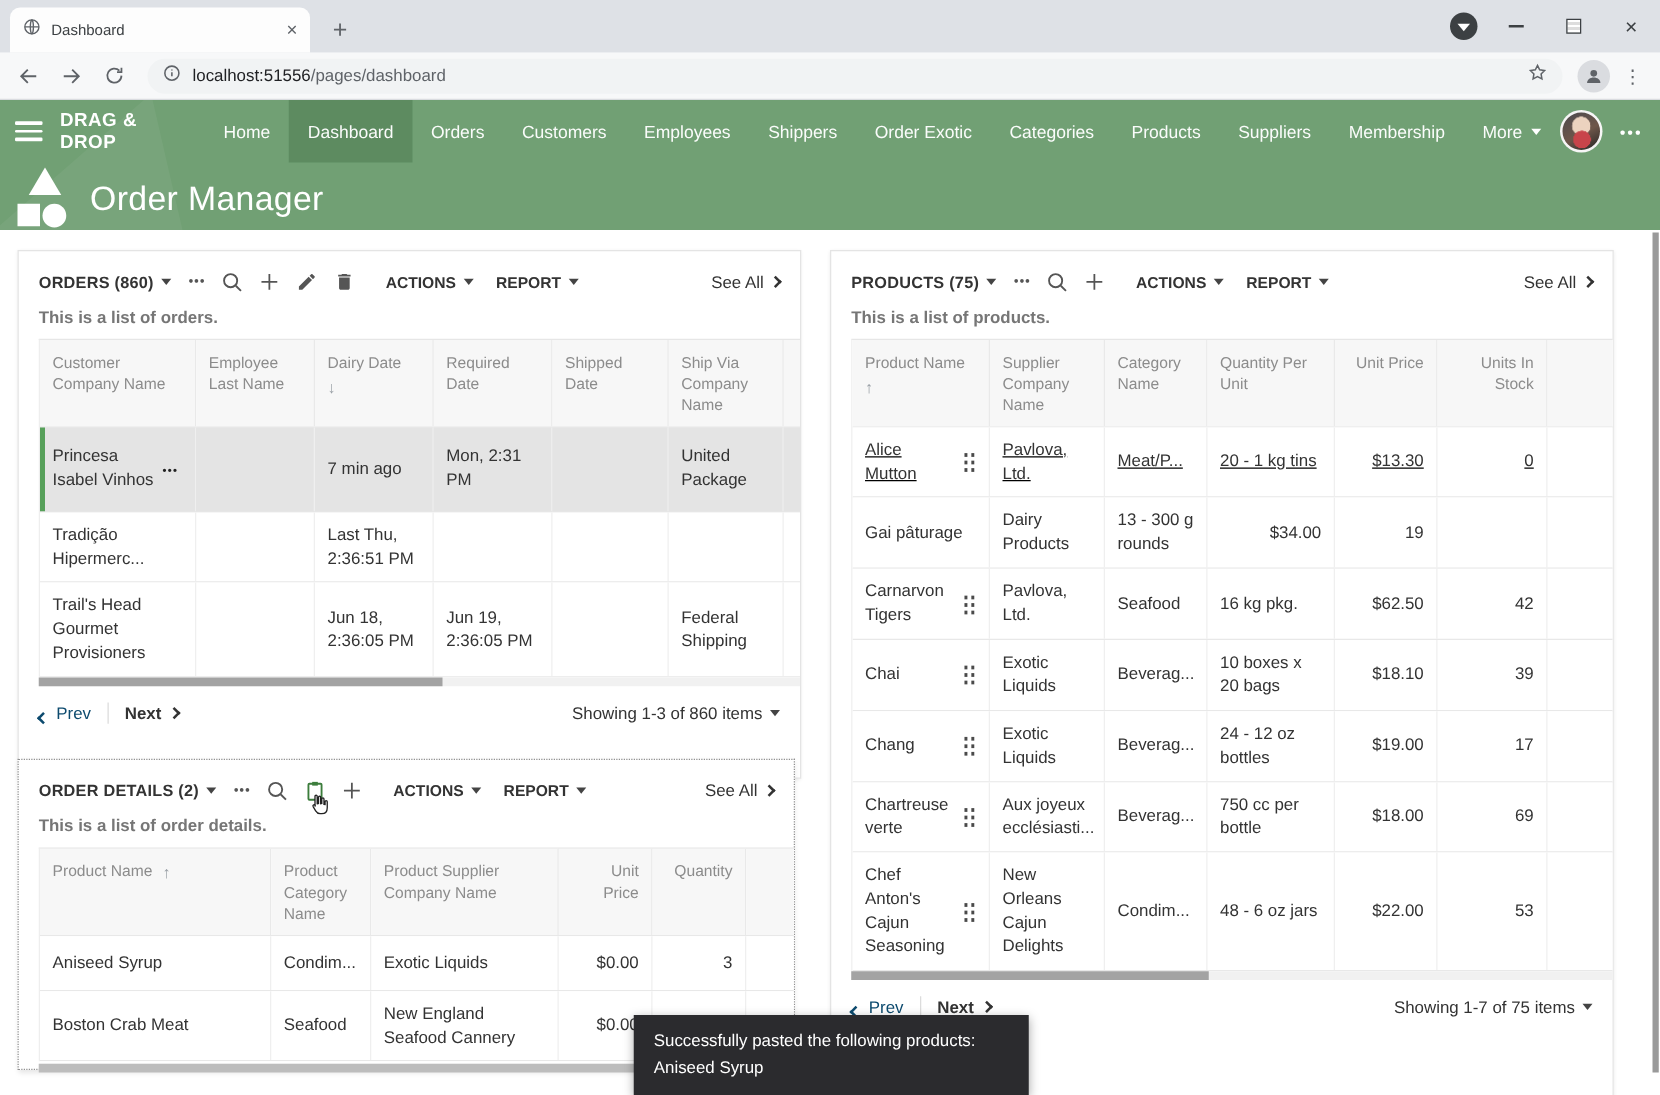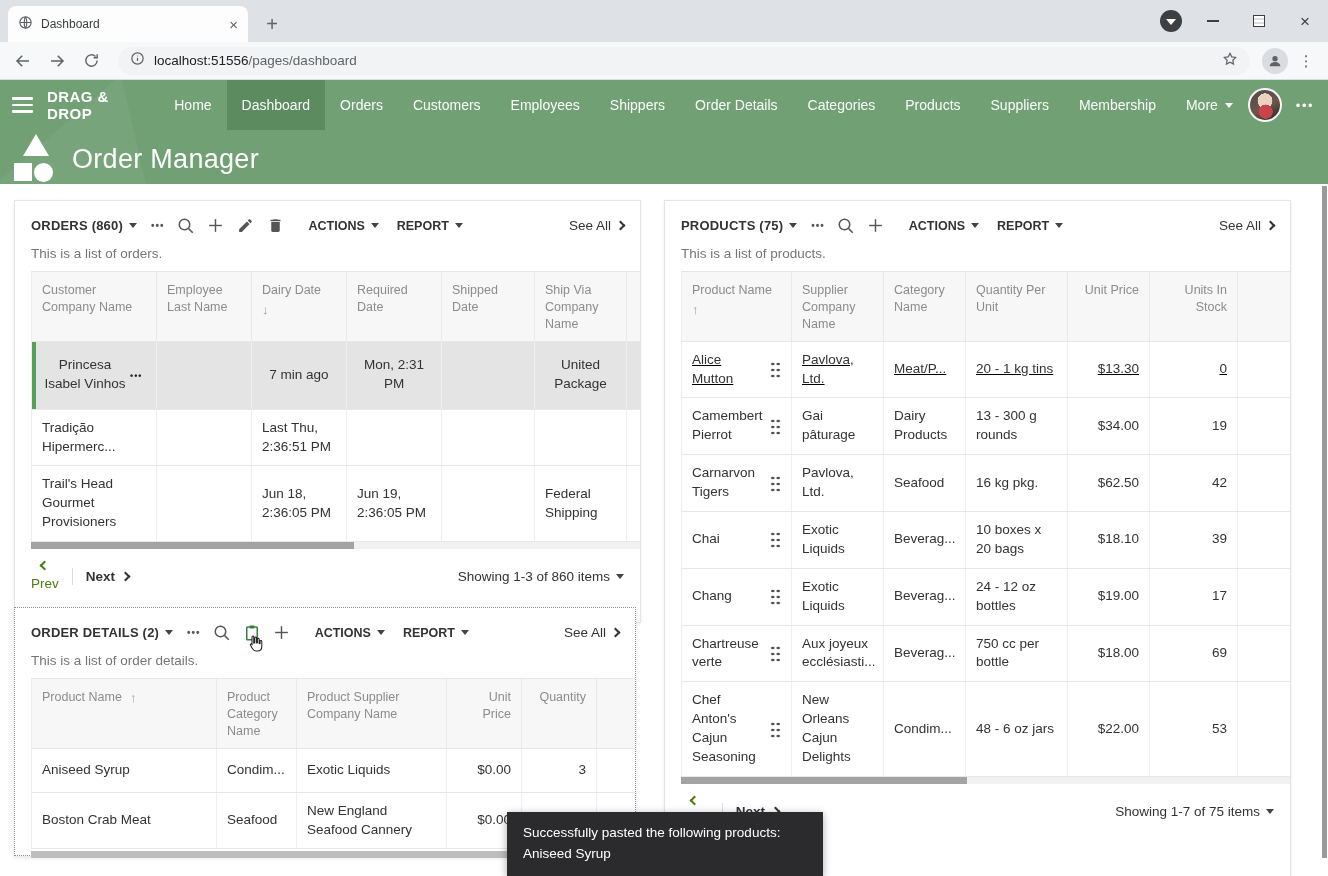"Order Details" span.navitem { text: Details -> Exotic }
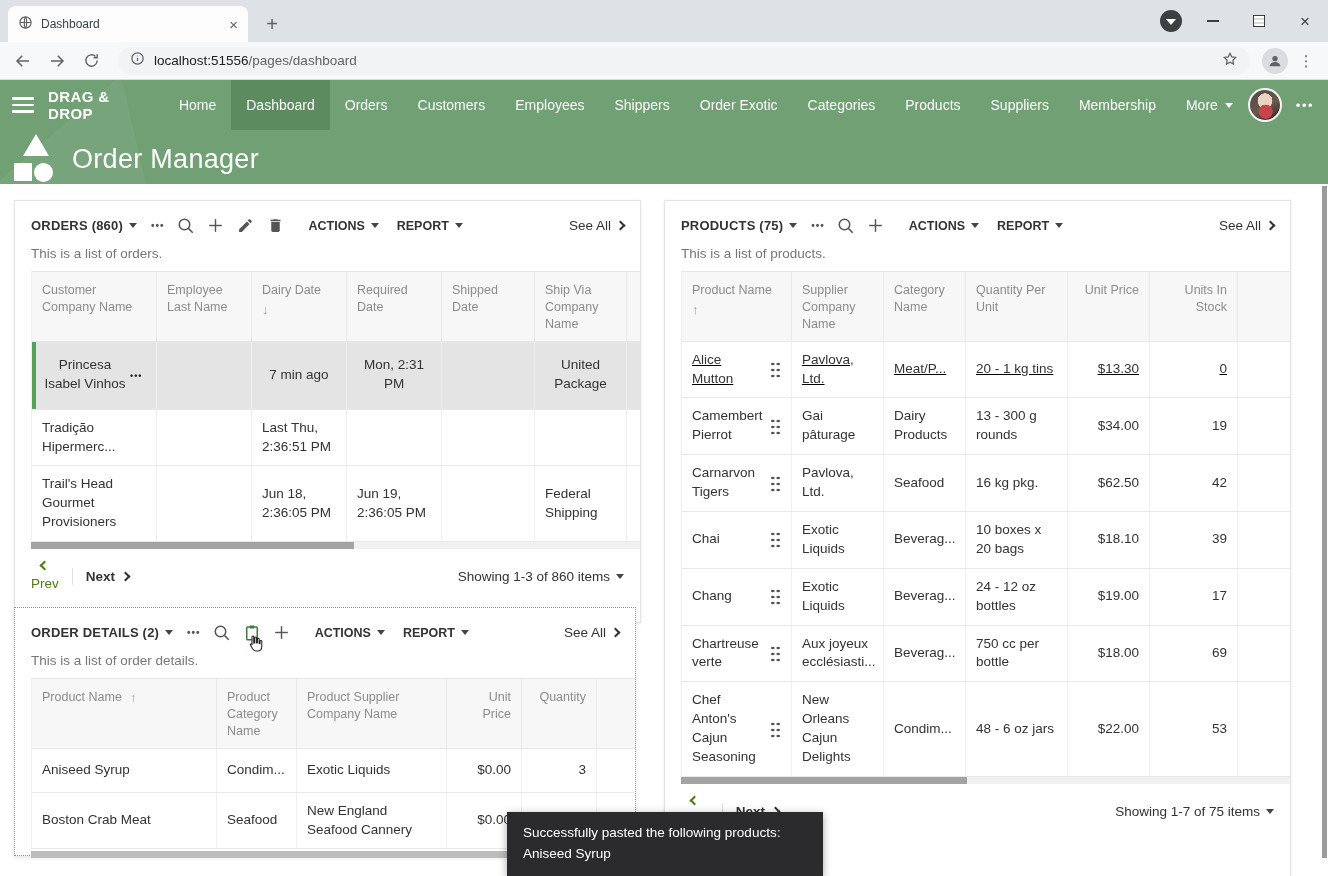"This is a list of" .subtitle { font-weight: none -> bold }
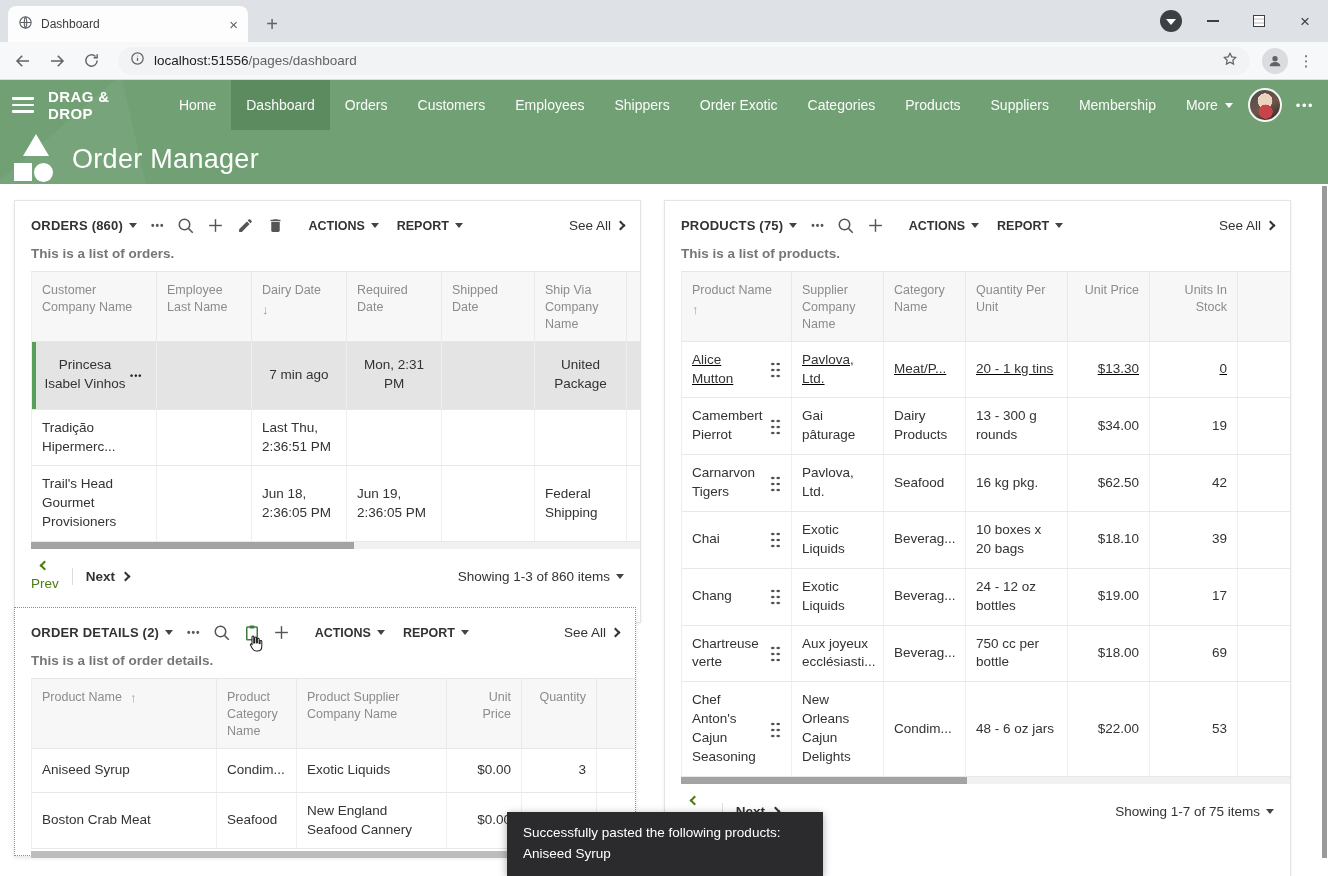"Princesa Isabel Vinhos" div.grow { text-align: center -> none }
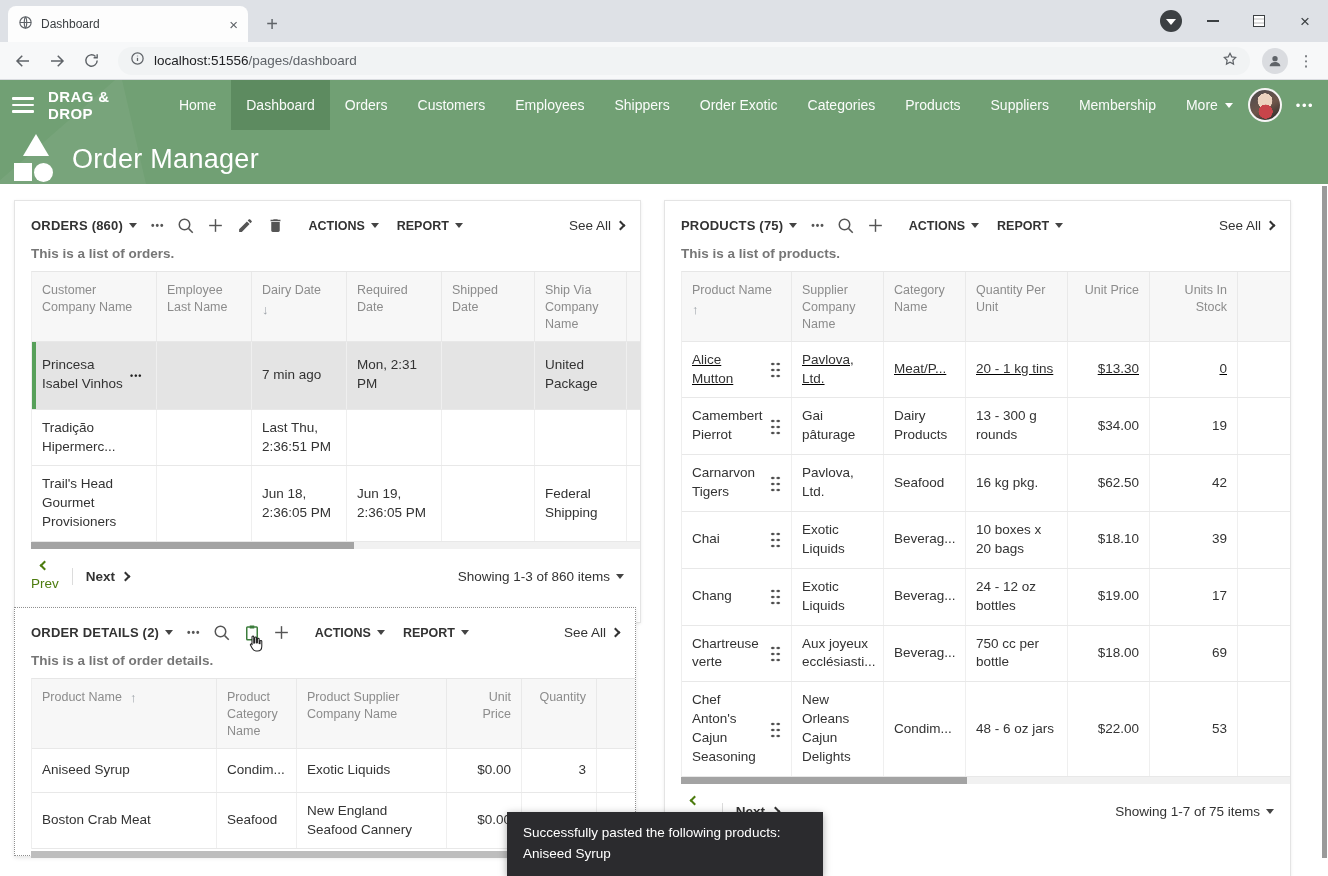"Camembert Pierrot" div.cell { html: <div> <span>Camembert Pierrot</span> <span></span> </div> -> none }
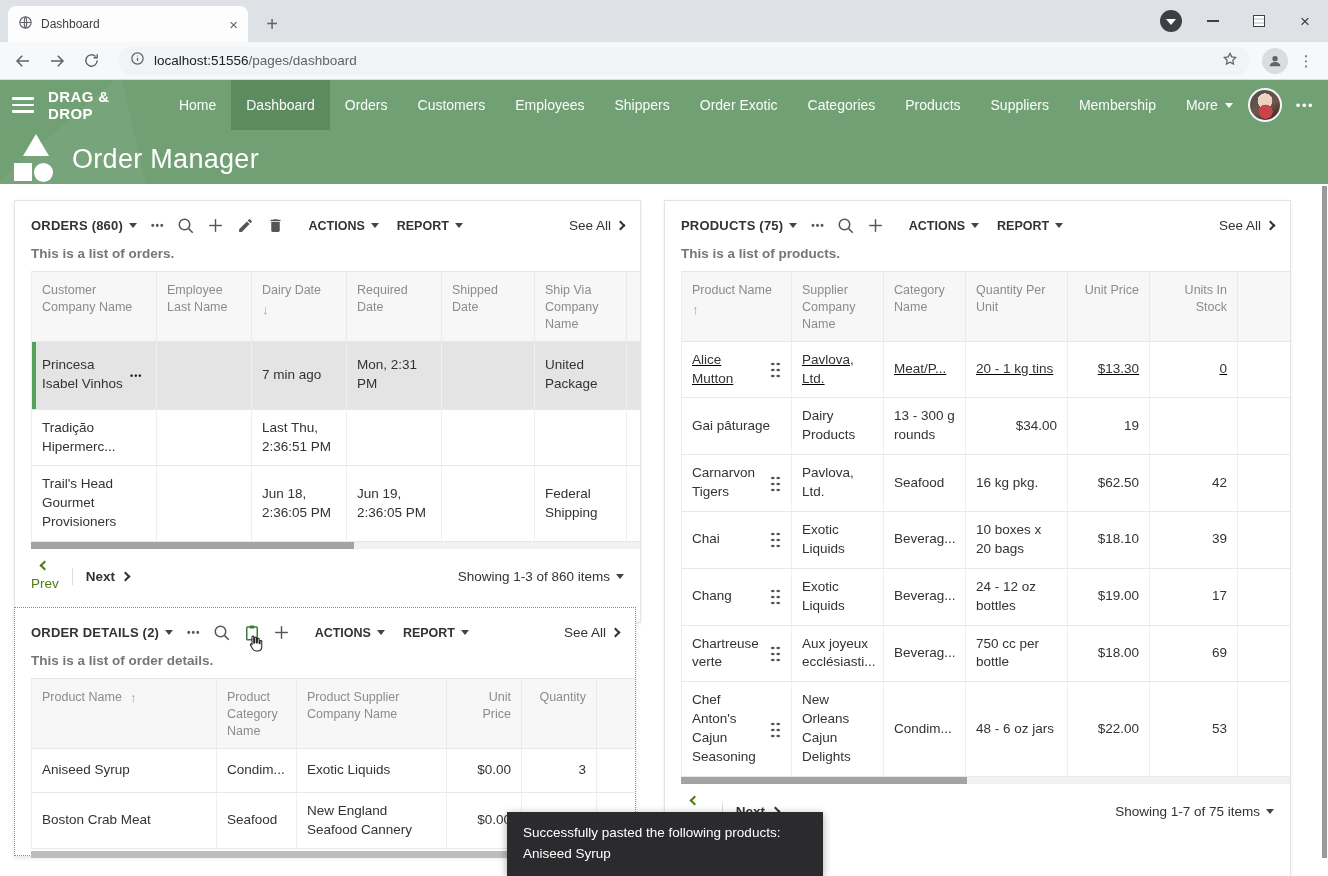"Prev" .pager .prev { align-items: center -> flex-end; color: #4d7c0f -> #0c4a6e; flex-direction: column -> none }
